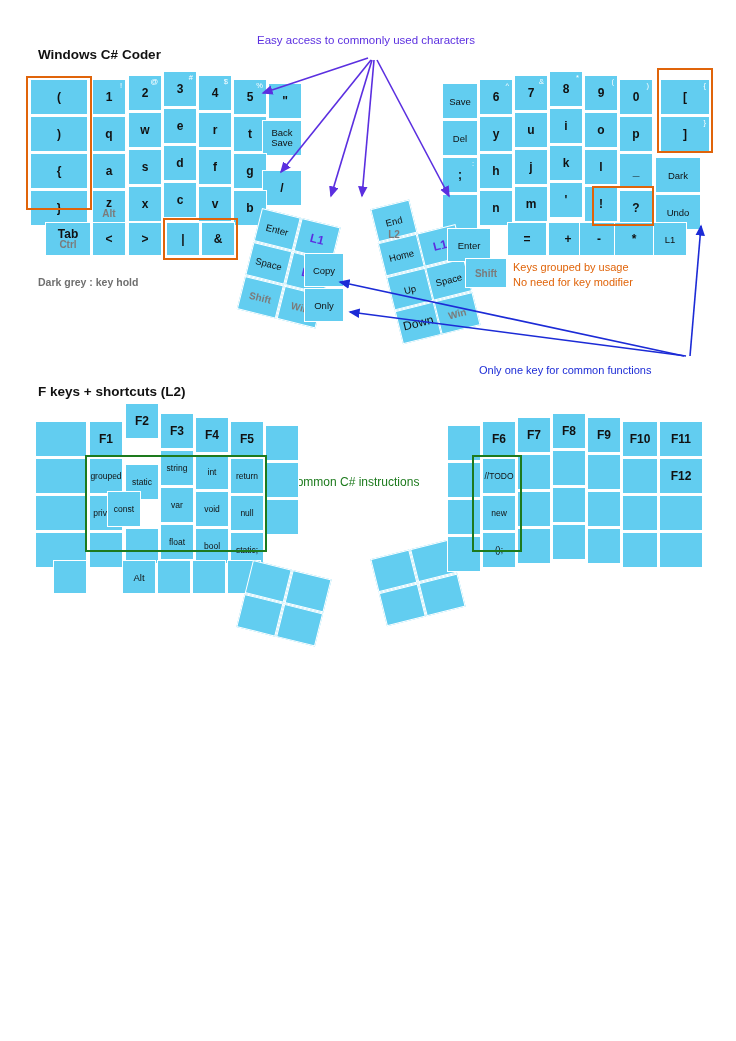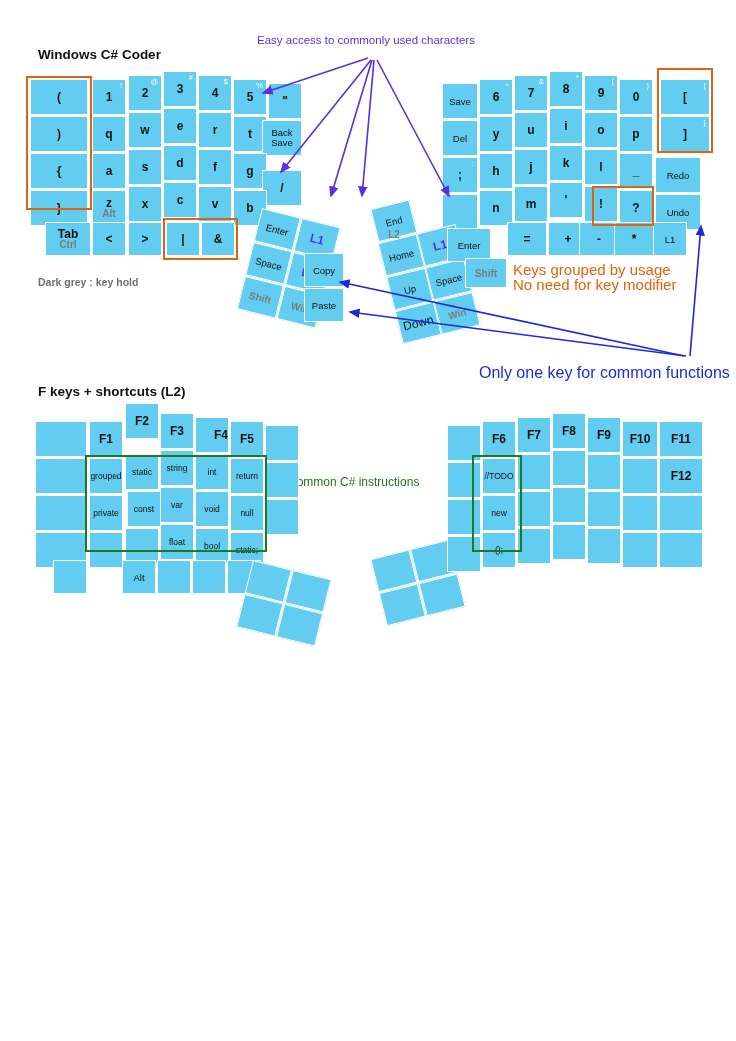"Redo" span { text: Redo -> Dark }
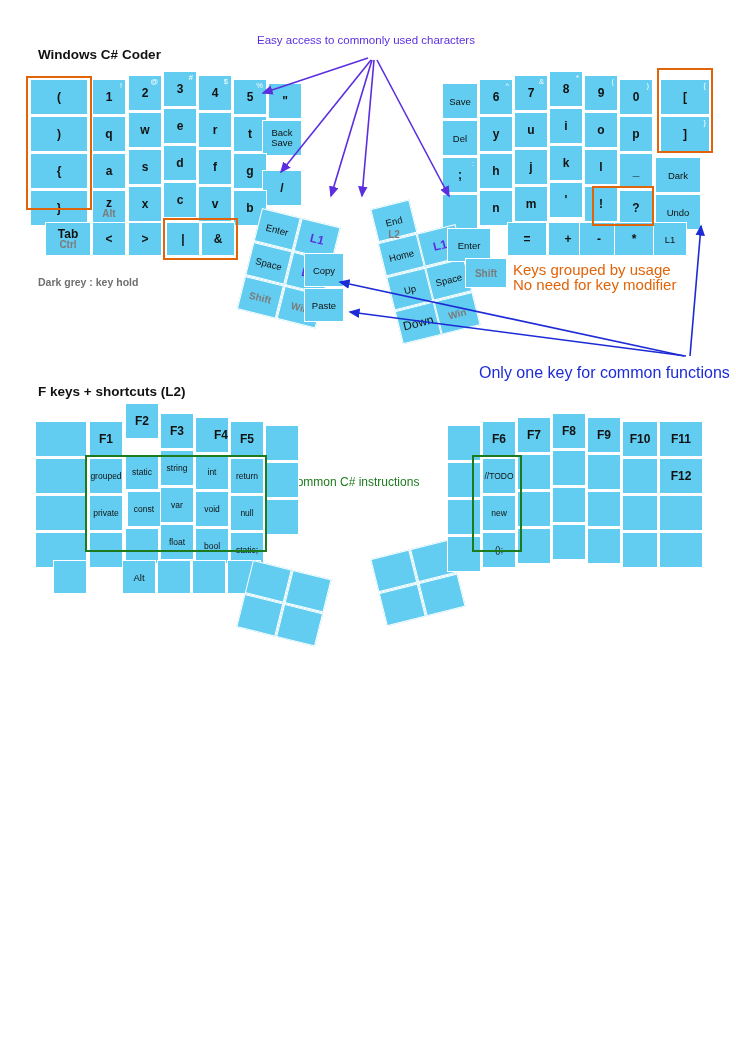"Keys grouped by usage" .note-orange { font-size: 15px -> 11px }
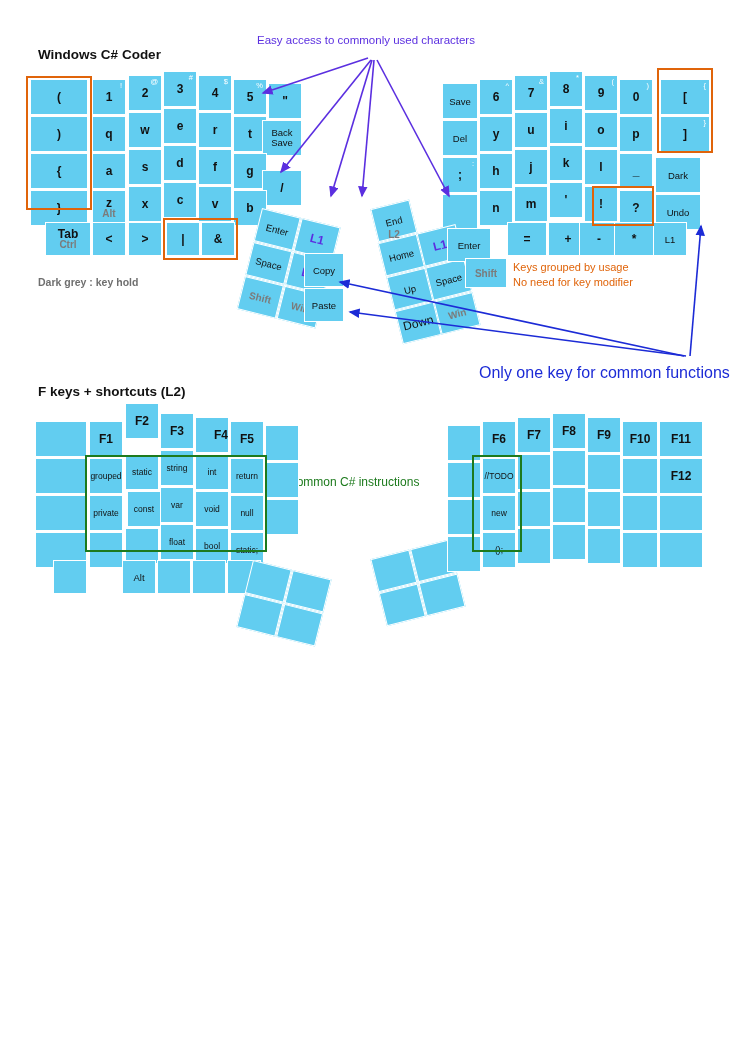"Paste" span { text: Paste -> Only }
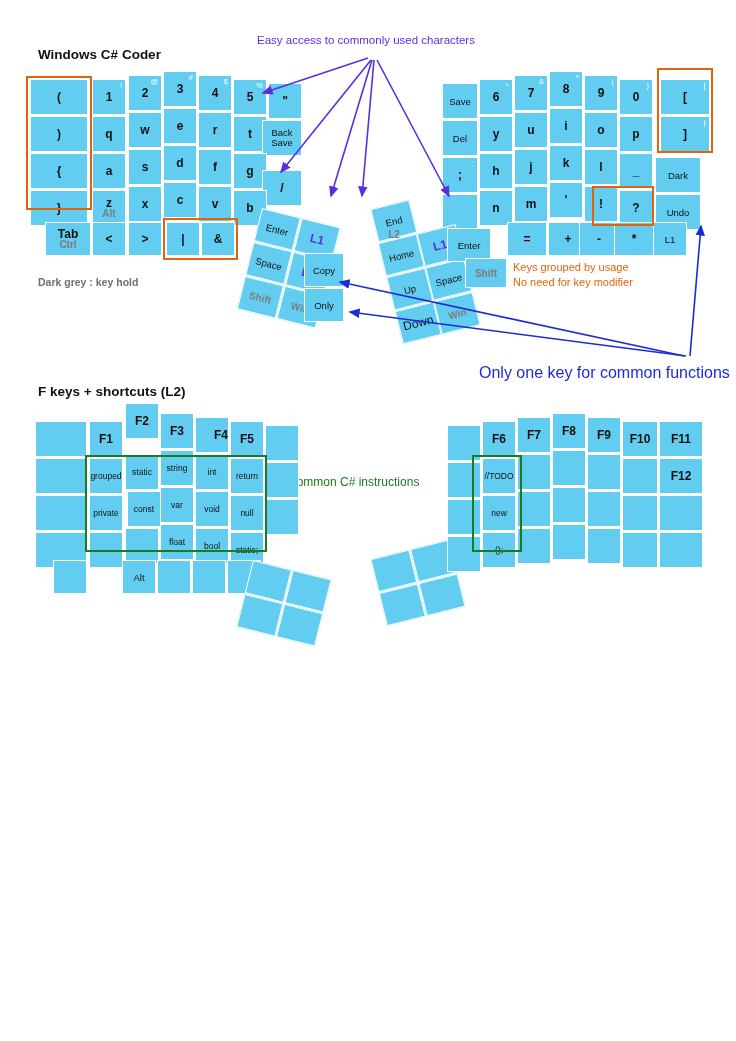"Only one key for common" .note-blue { font-size: 16px -> 11px }
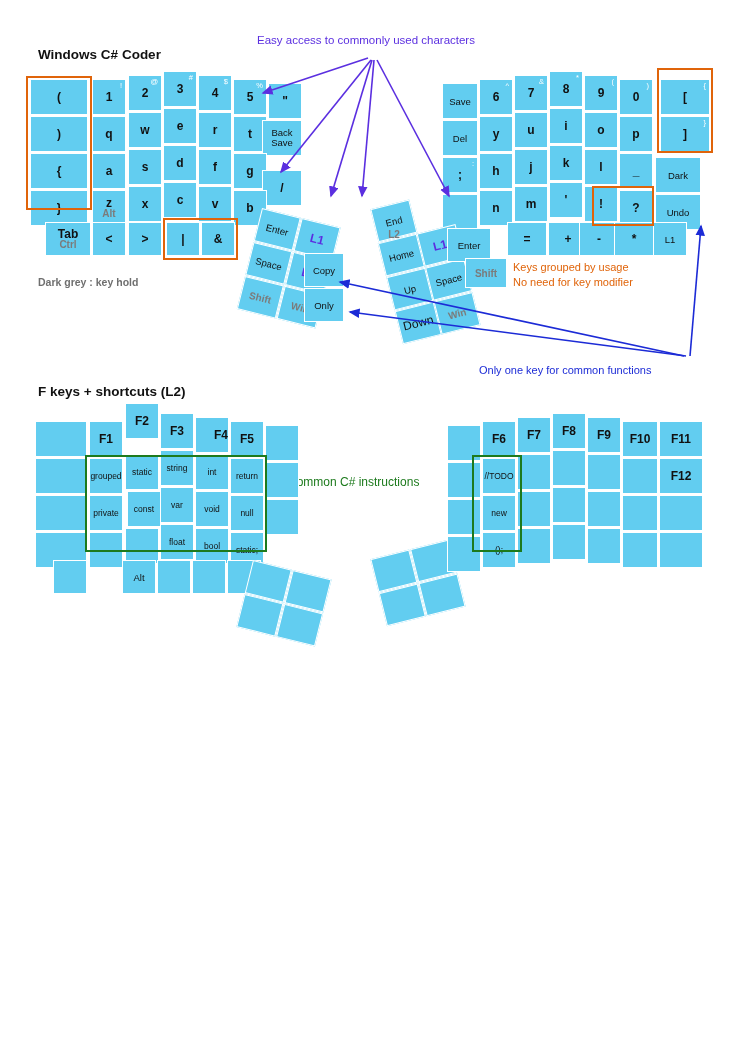"F4" div.key { justify-content: flex-end -> none }
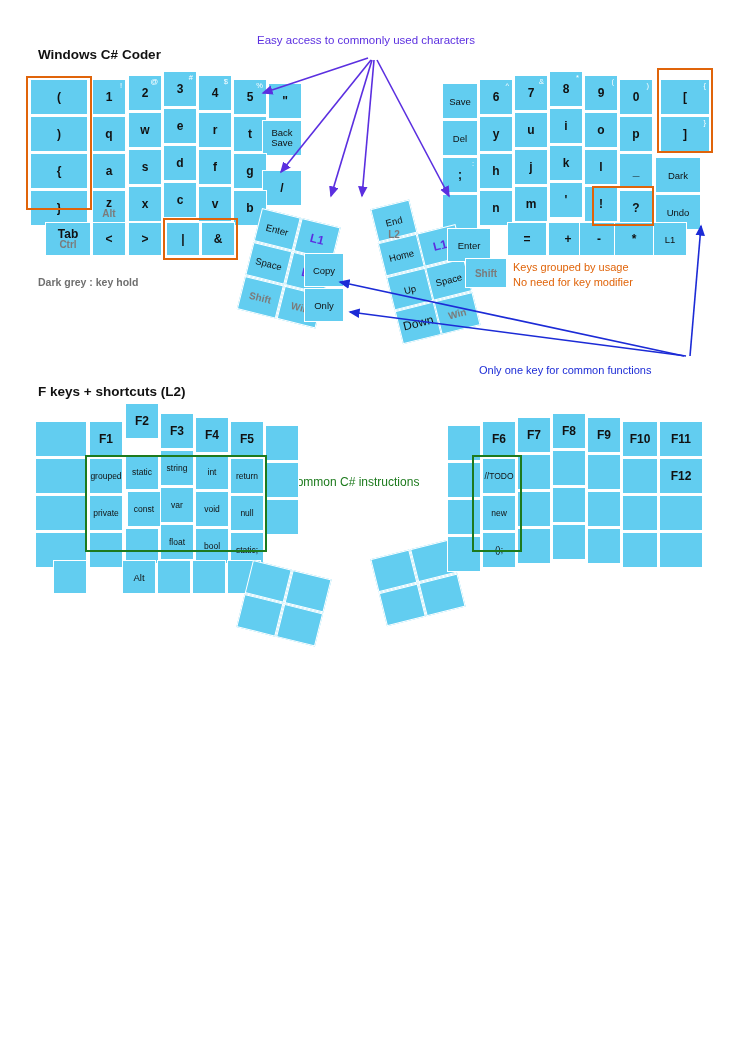"static" div.key { top: 454px -> 464px }
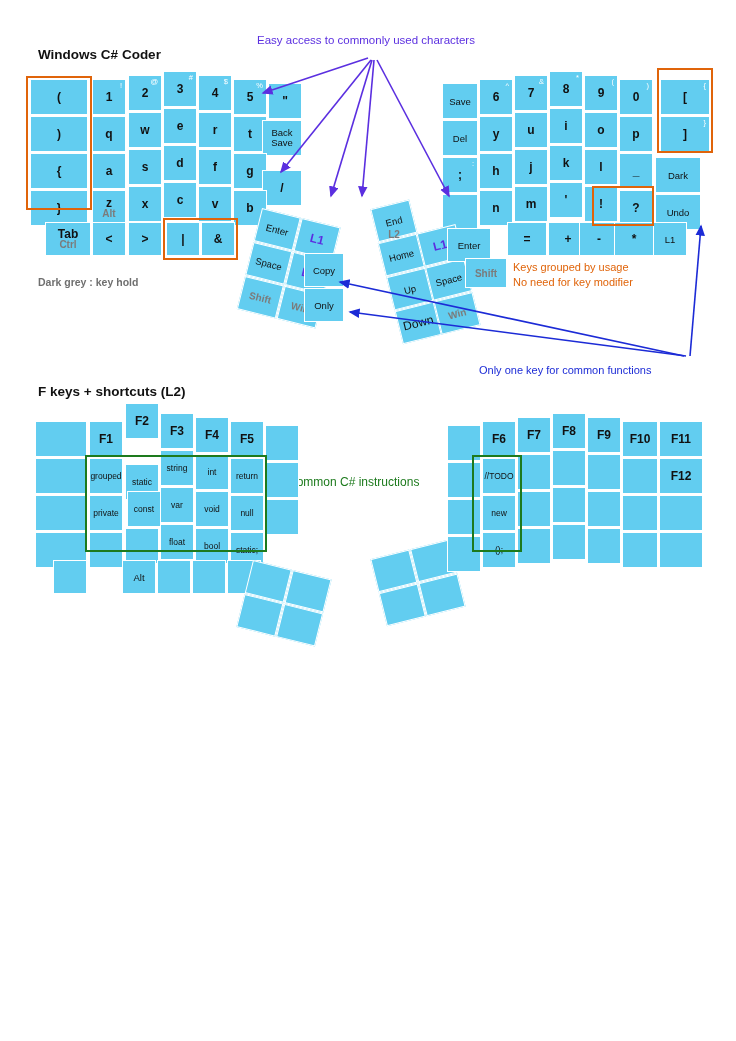"const" div.key { left: 127px -> 107px }
